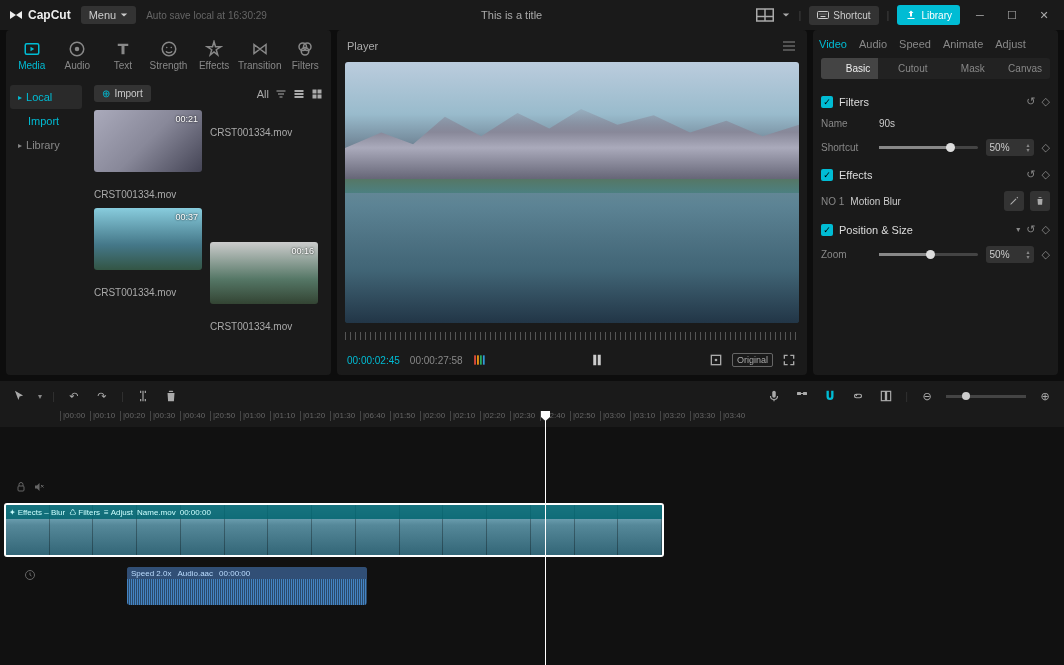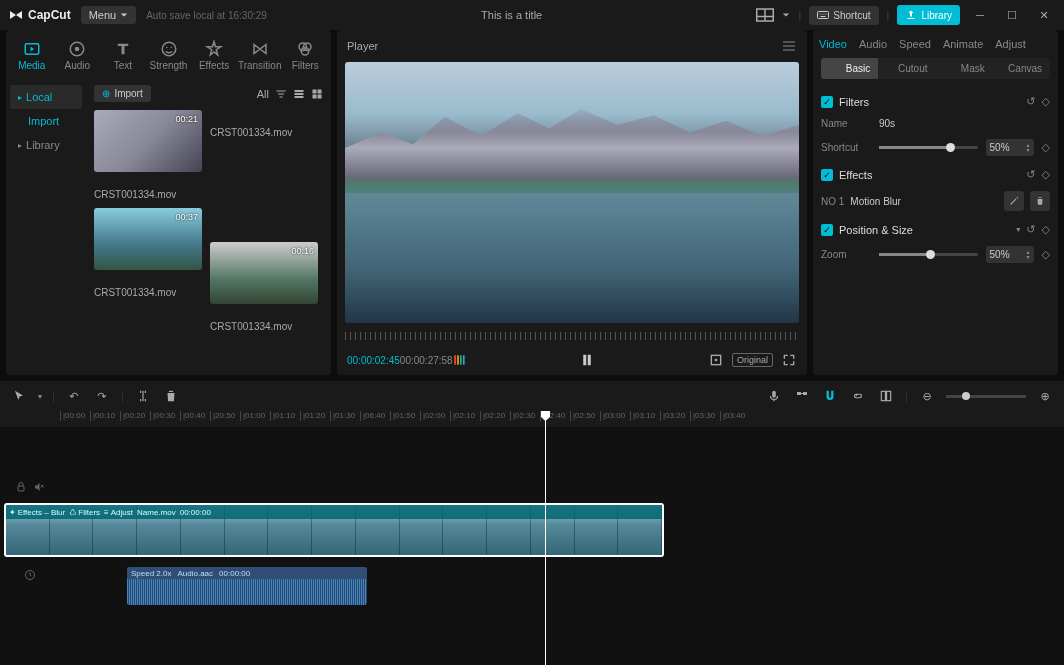"00:00:02:45" .player-controls { gap: 0 -> 10px }
